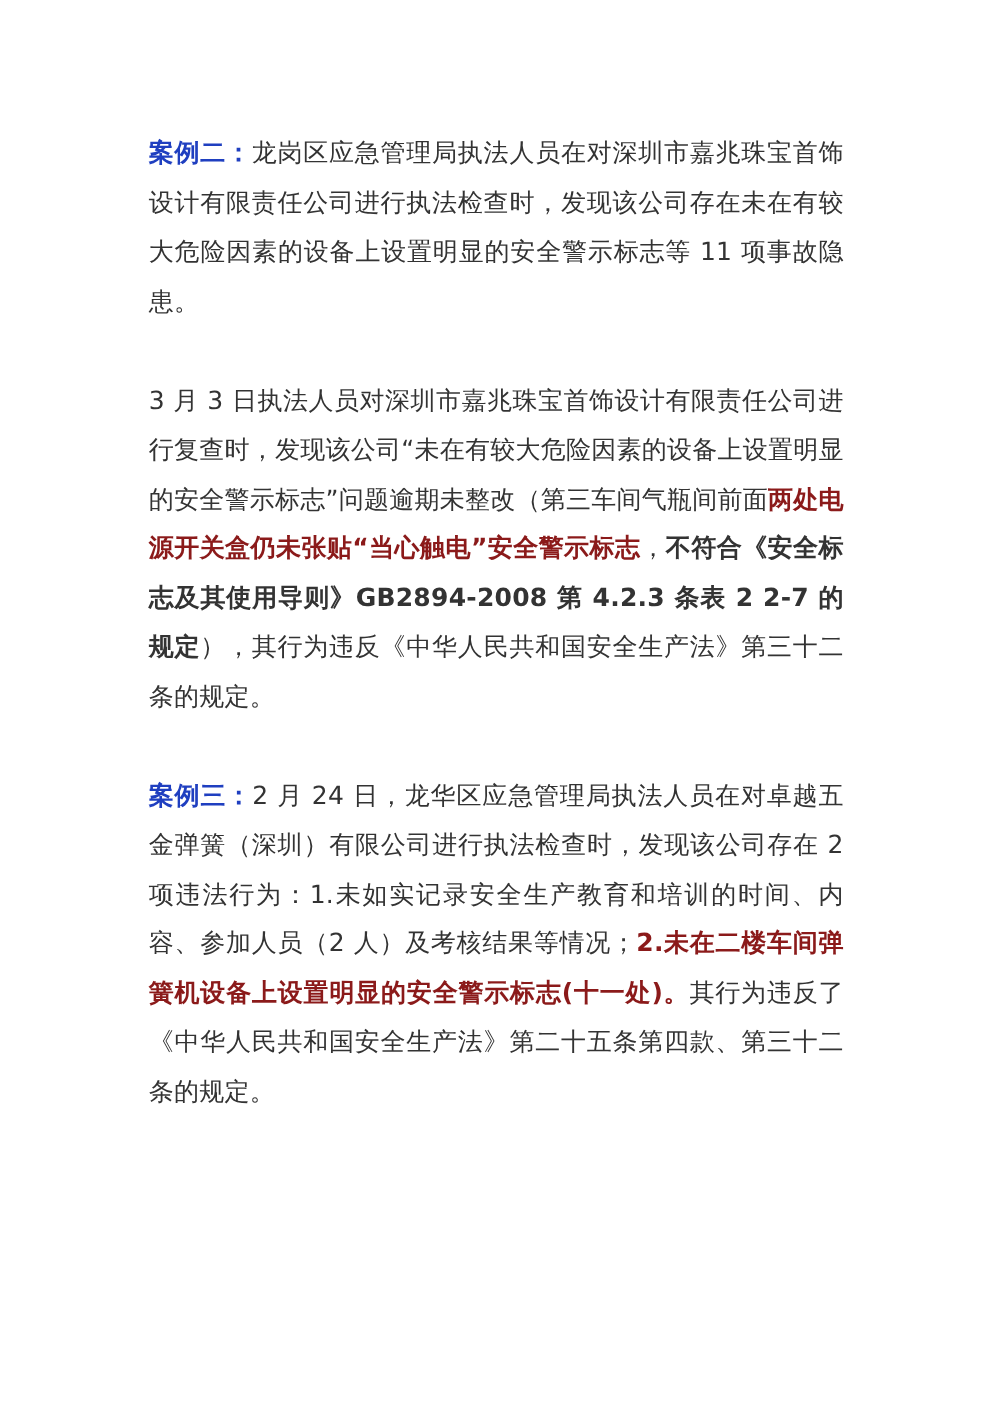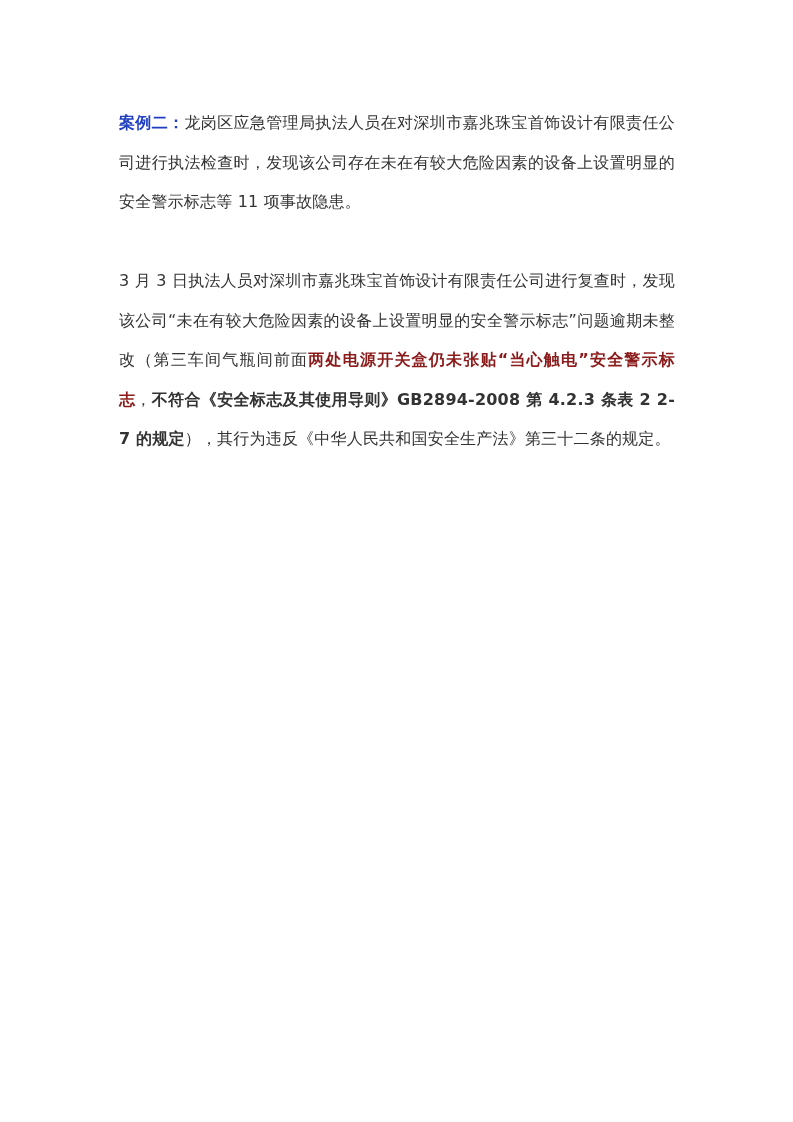"案例二：龙岗区应急管理局执法人员在对深圳市嘉兆珠宝首饰设计有限责任公司进行执法检" .para { font-size: 16px -> 20px }
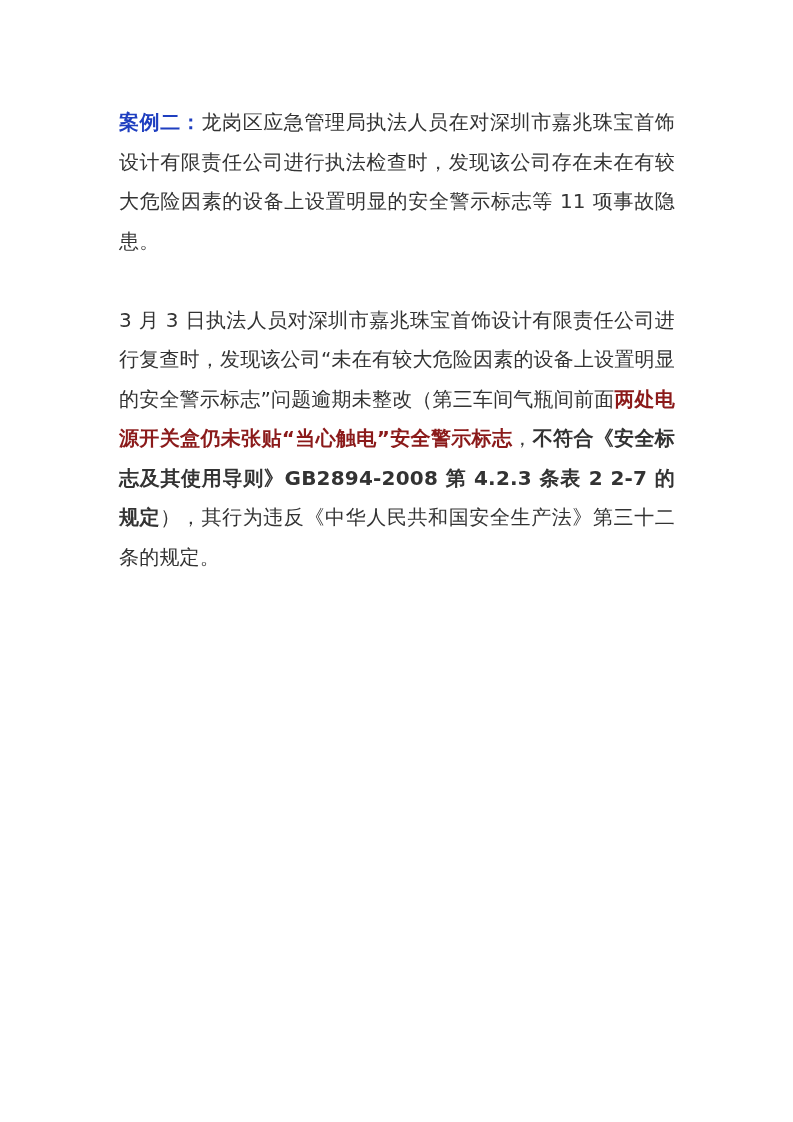"案例三：2 月 24" p.para { html: none -> <p> <span>案例三：</span><span>2 月 24 日，龙华区应急管理局执法人员在对卓越五金弹簧（深圳）有限公司进行执法检查时，发现该公司存在 2 项违法行为：1.未如实记录安全生产教育和培训的时间、内容、参加人员（2 人）及考核结果等情况；</span><span>2.未在二楼车间弹簧机设备上设置明显的安全警示标志(十一处)。</span><span>其行为违反了《中华人民共和国安全生产法》第二十五条第四款、第三十二条的规定。</span> </p> }
